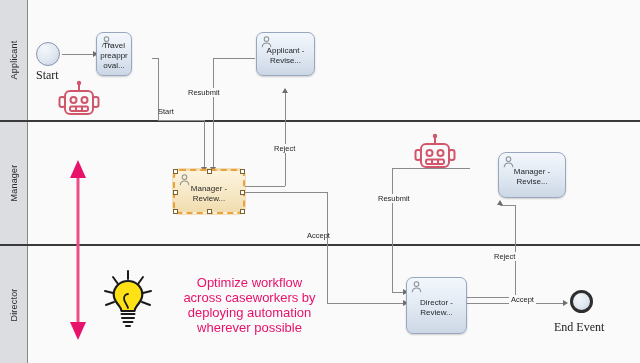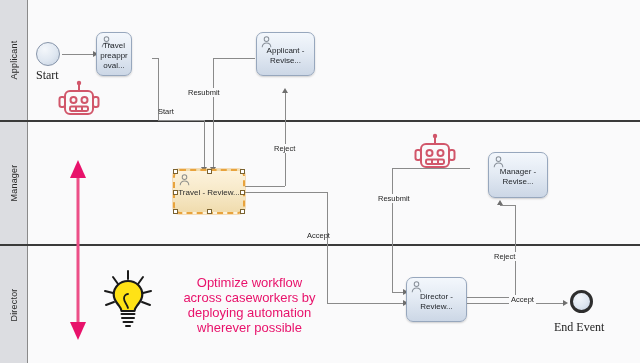"Manager - Revise..." div.task { border-radius: none -> 8px; left: 488px -> 498px; width: 60px -> 68px }
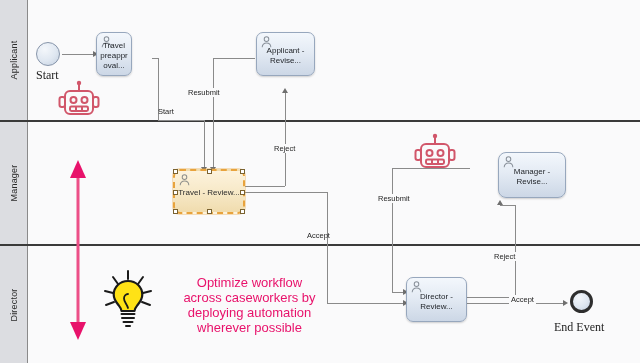"Travel - Review..." div.task-label { text: Travel -> Manager }
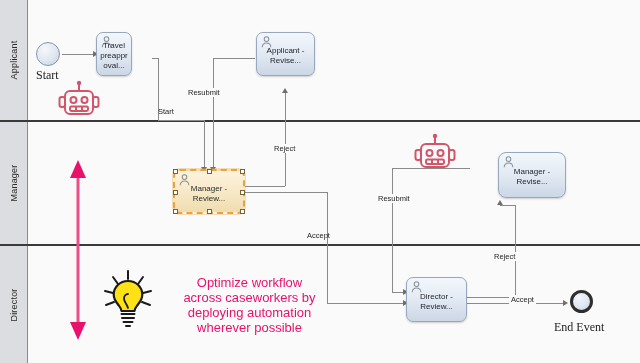"Director - Review..." div.task { height: 45px -> 57px }
